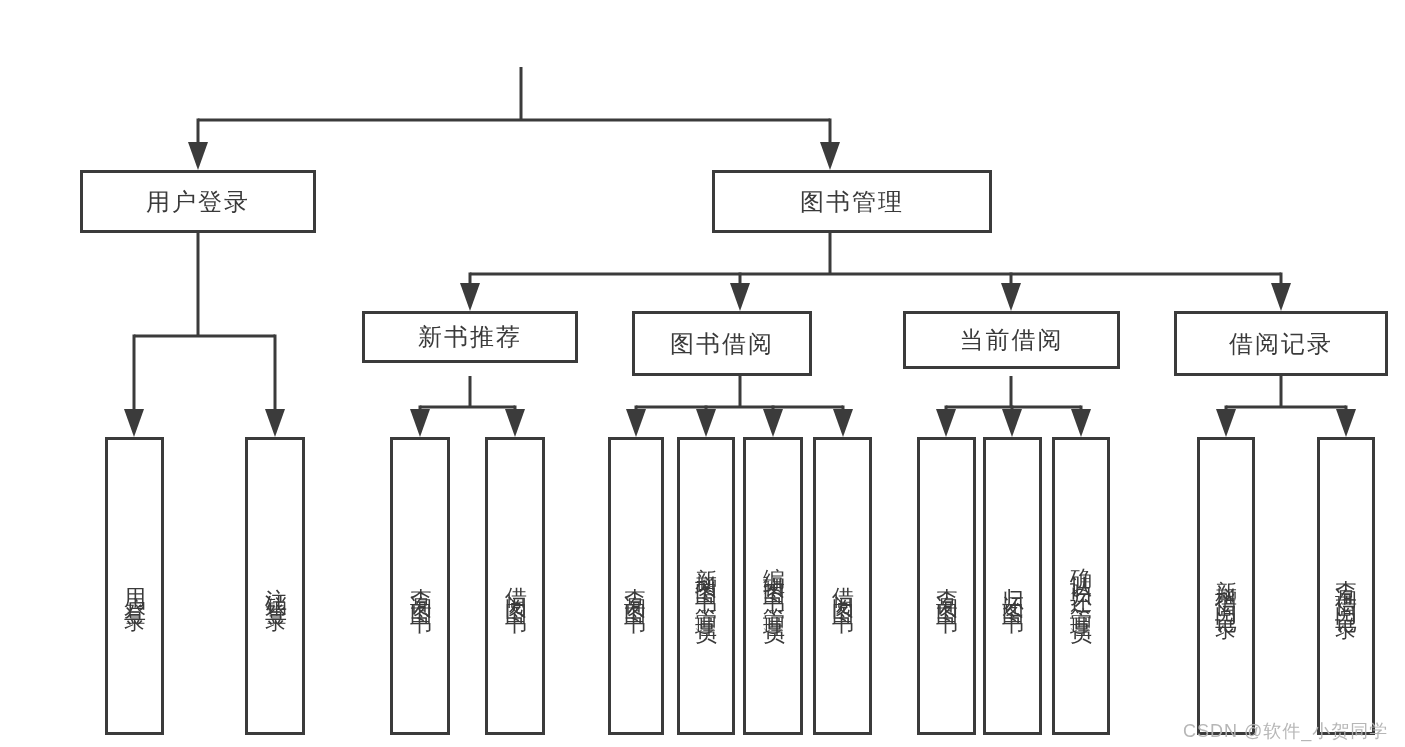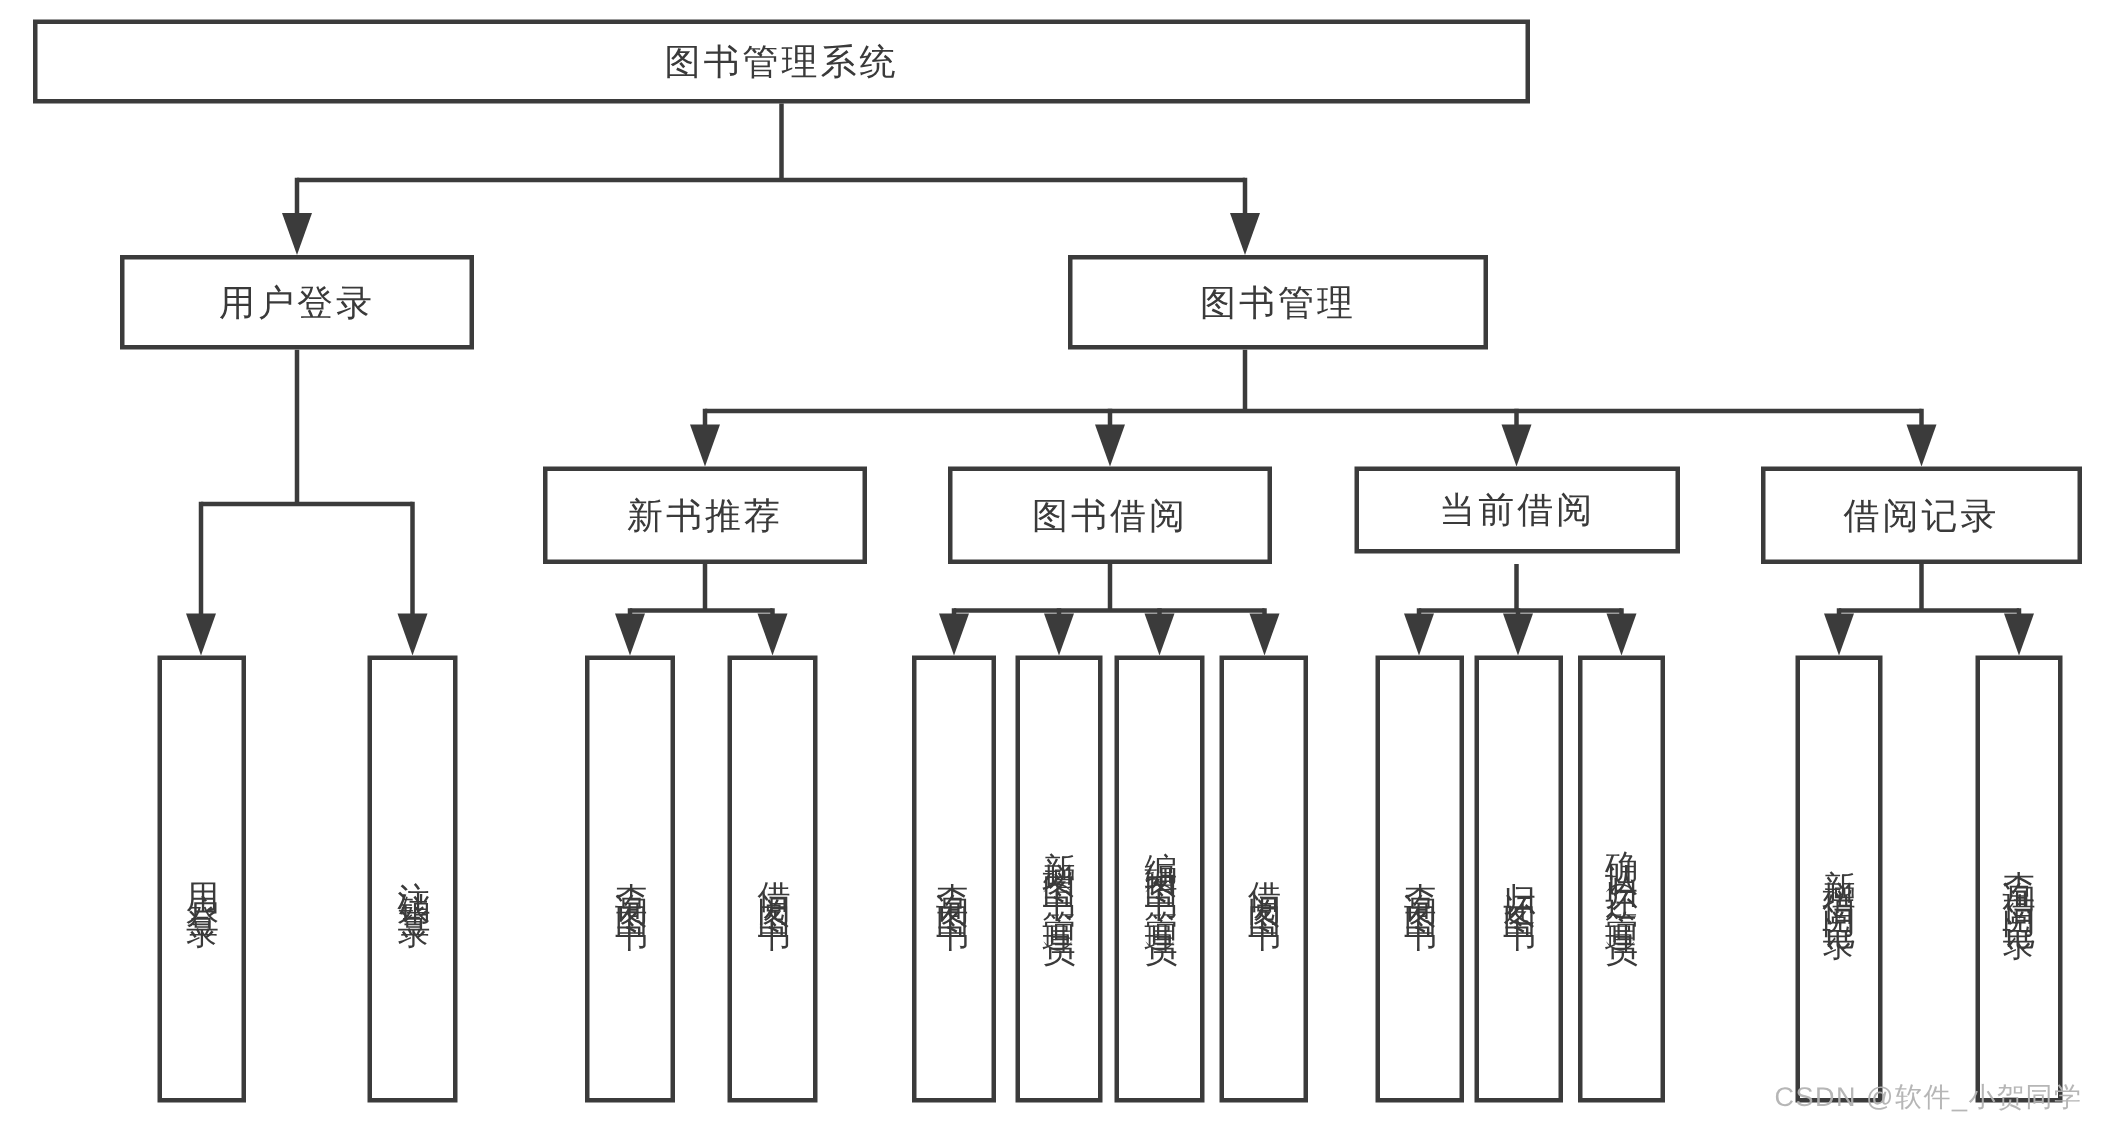"图书管理系统" div.node { html: <div>图书管理系统</div> -> none }
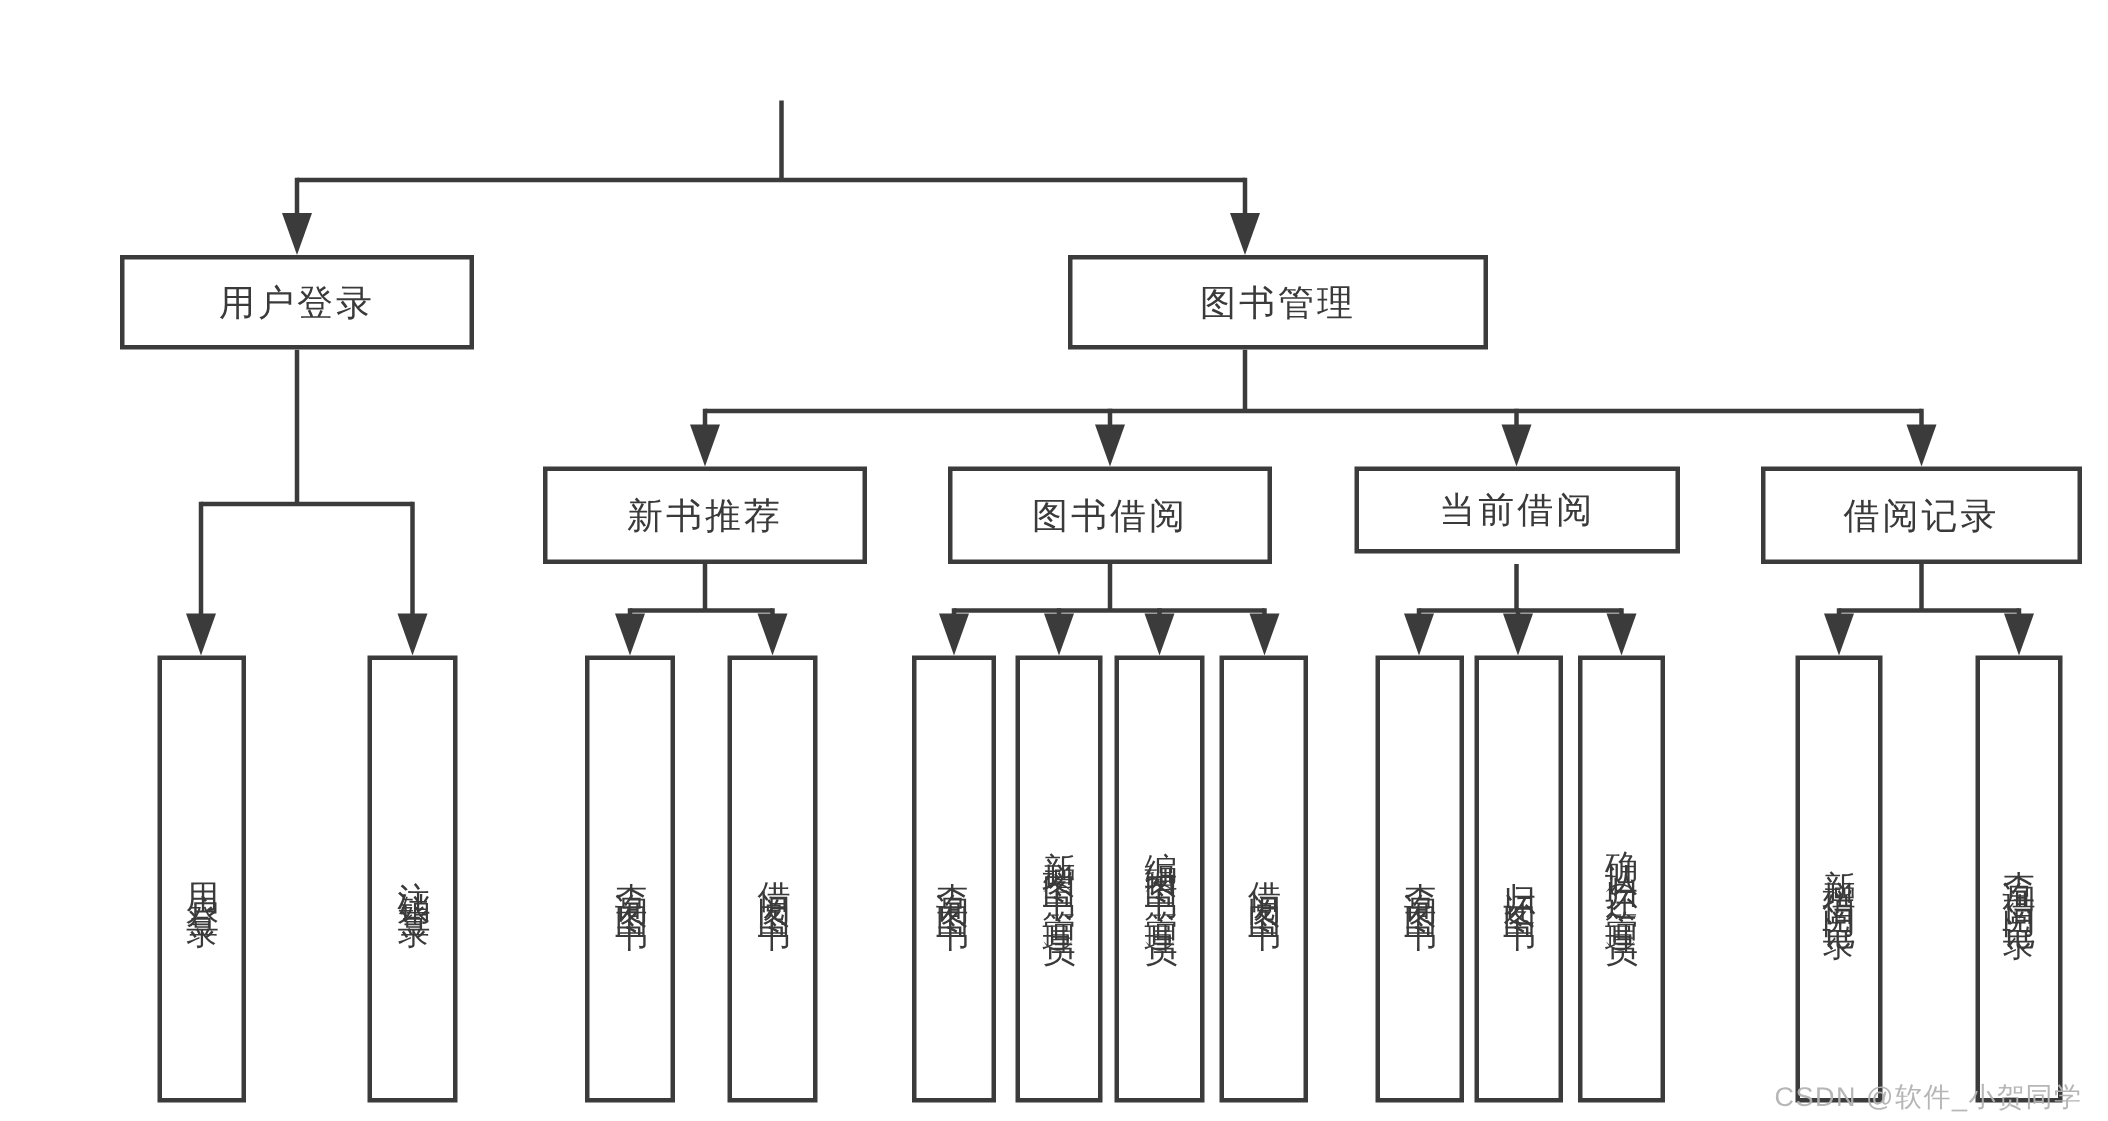"新书推荐" div.node { height: 65px -> 52px }
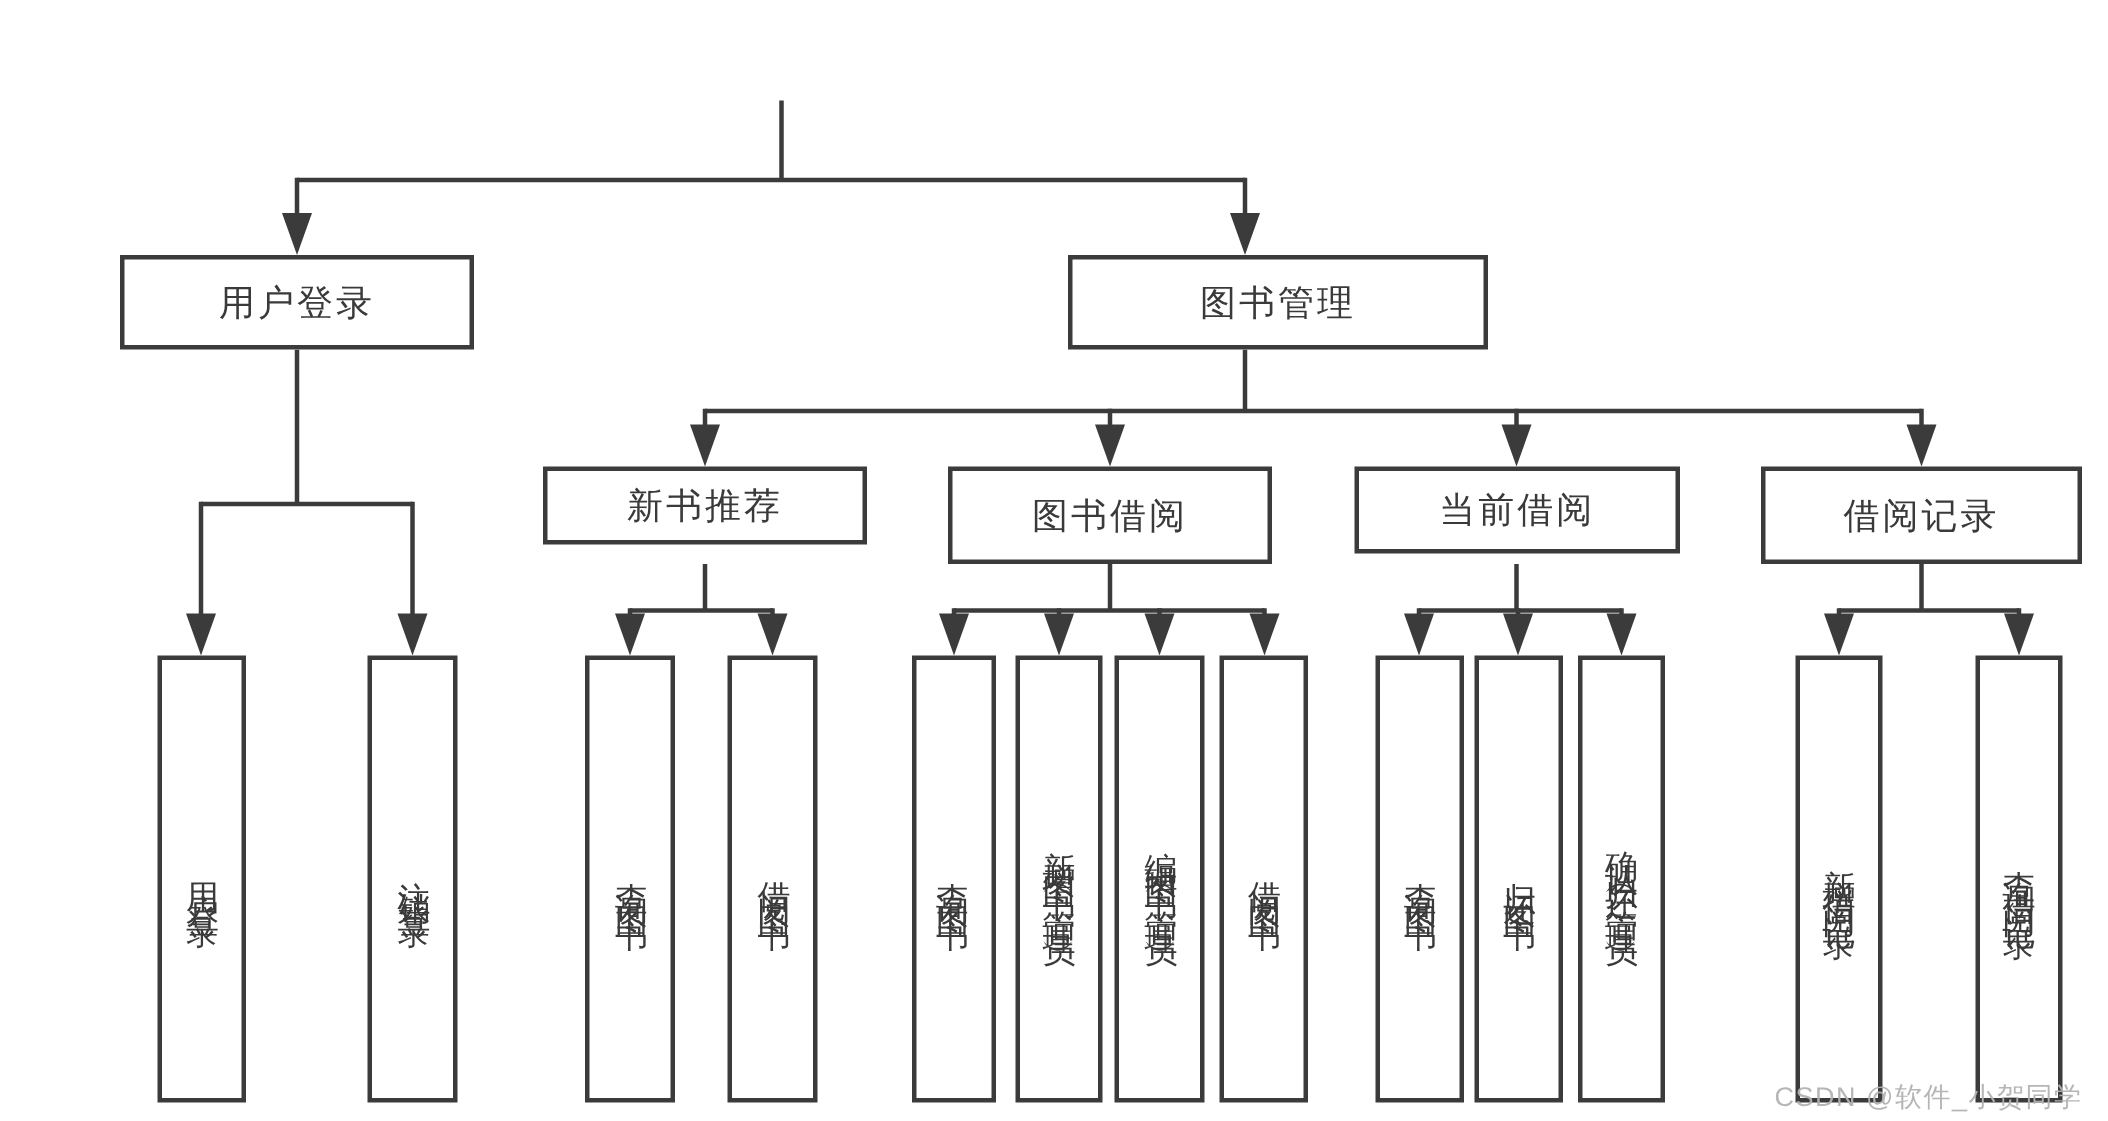"图书借阅" div.node { width: 216px -> 180px }
